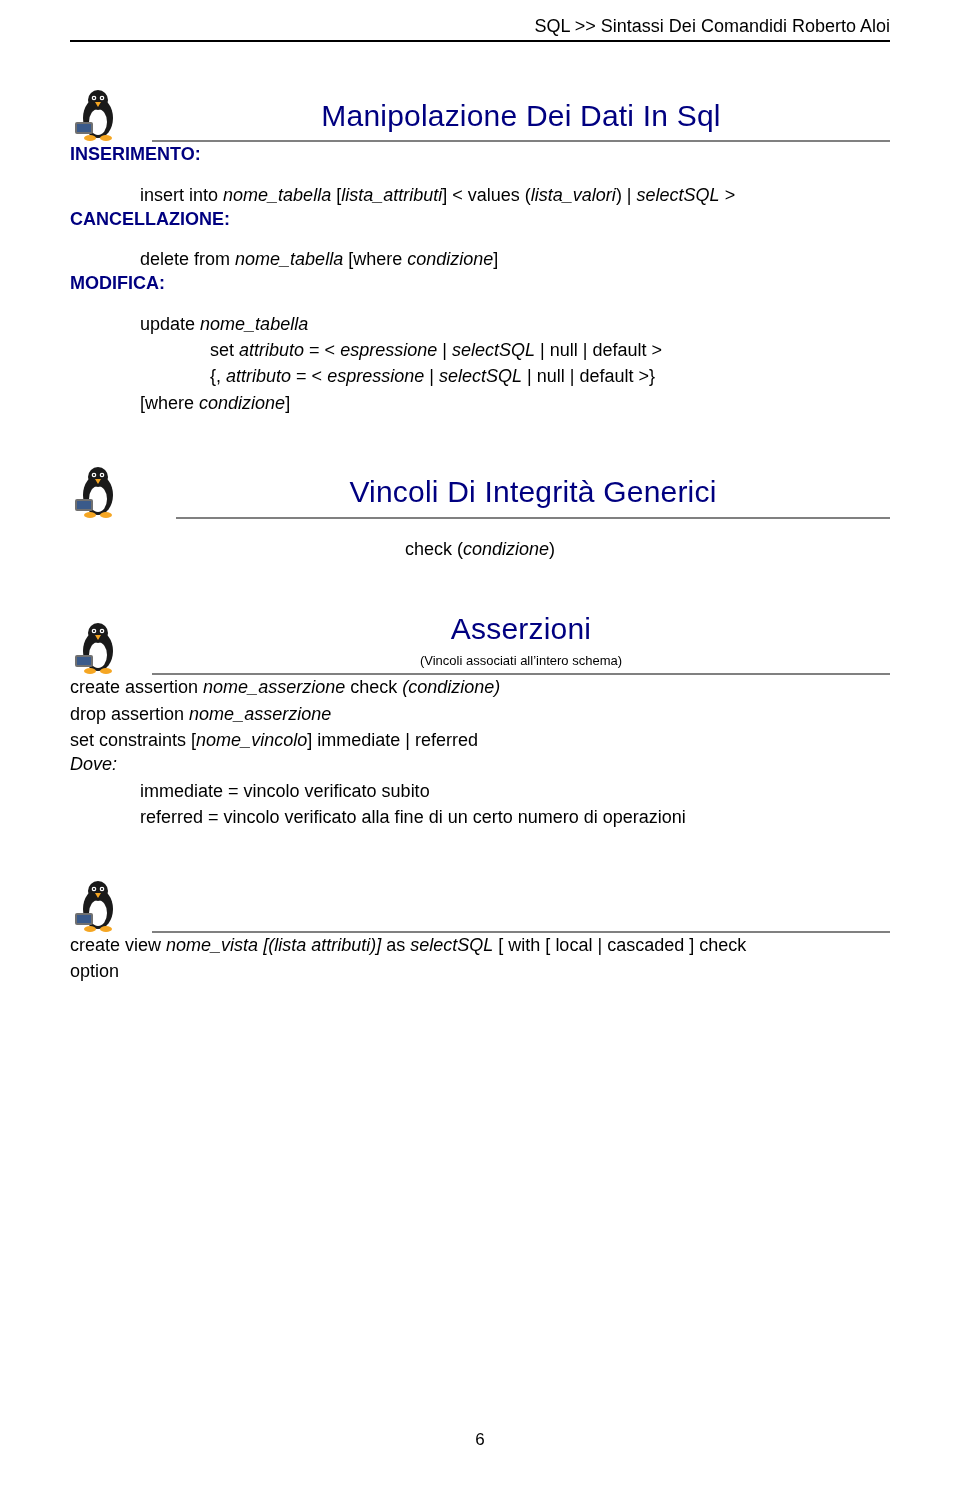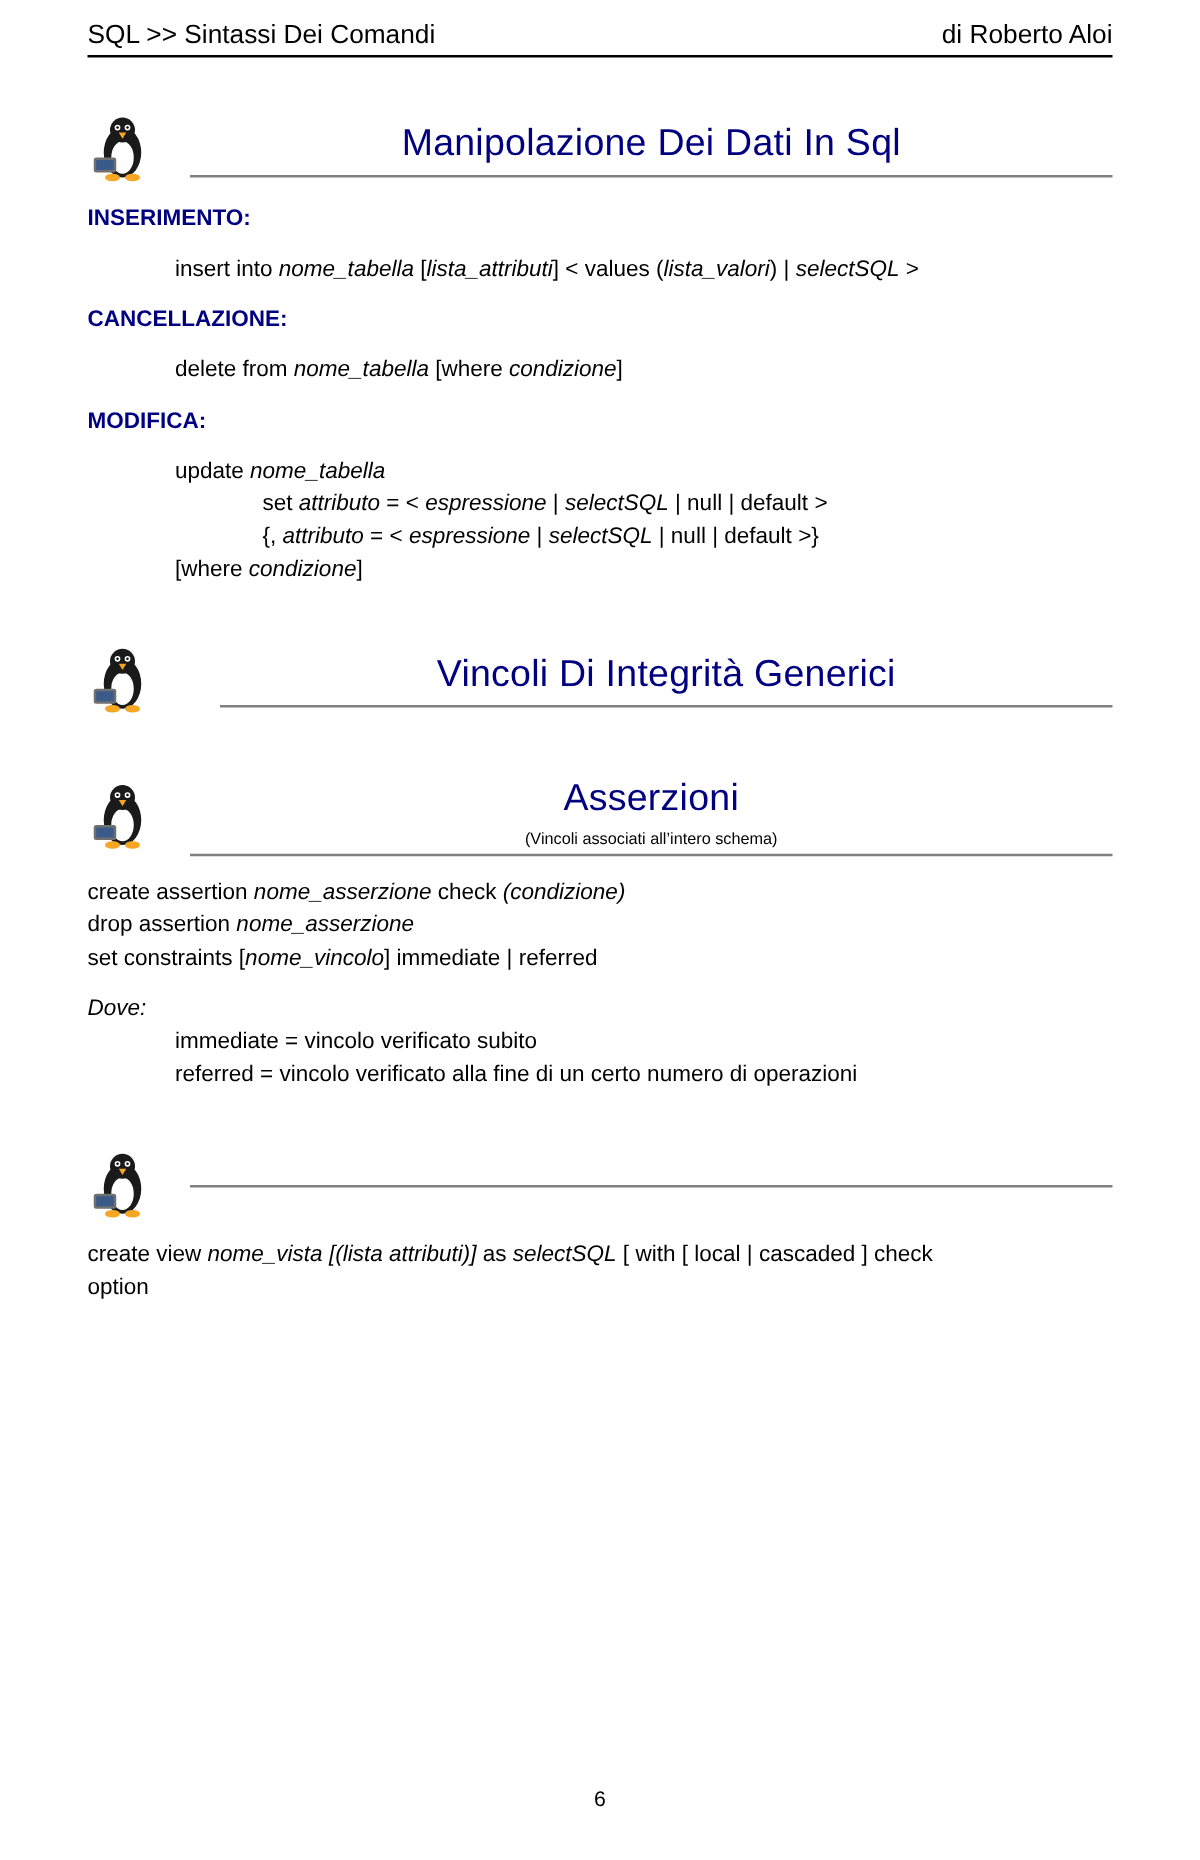"SQL >> Sintassi Dei Comandi" .toprow { font-size: 21px -> 18px; justify-content: space-between -> flex-end }
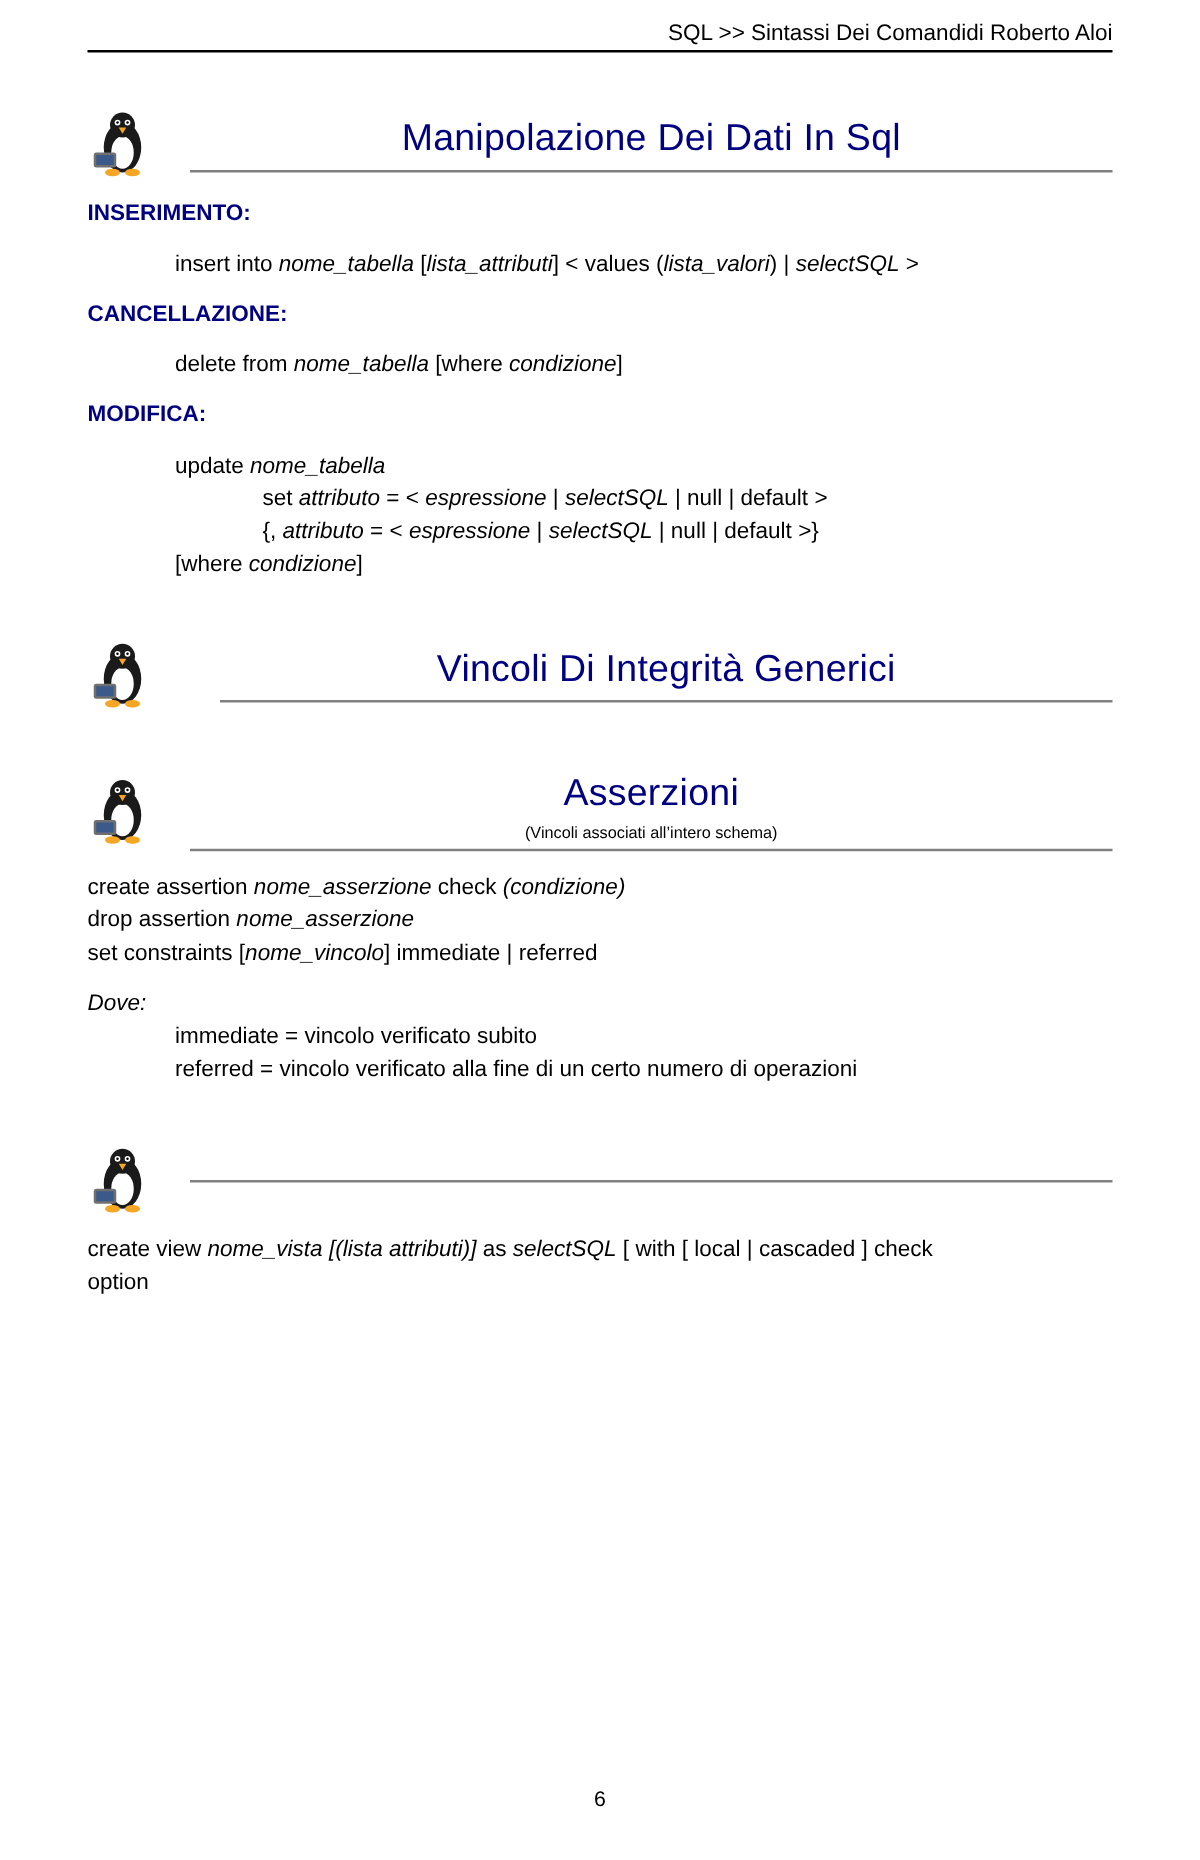"Manipolazione Dei Dati In Sql" .section-row { align-items: center -> flex-end }
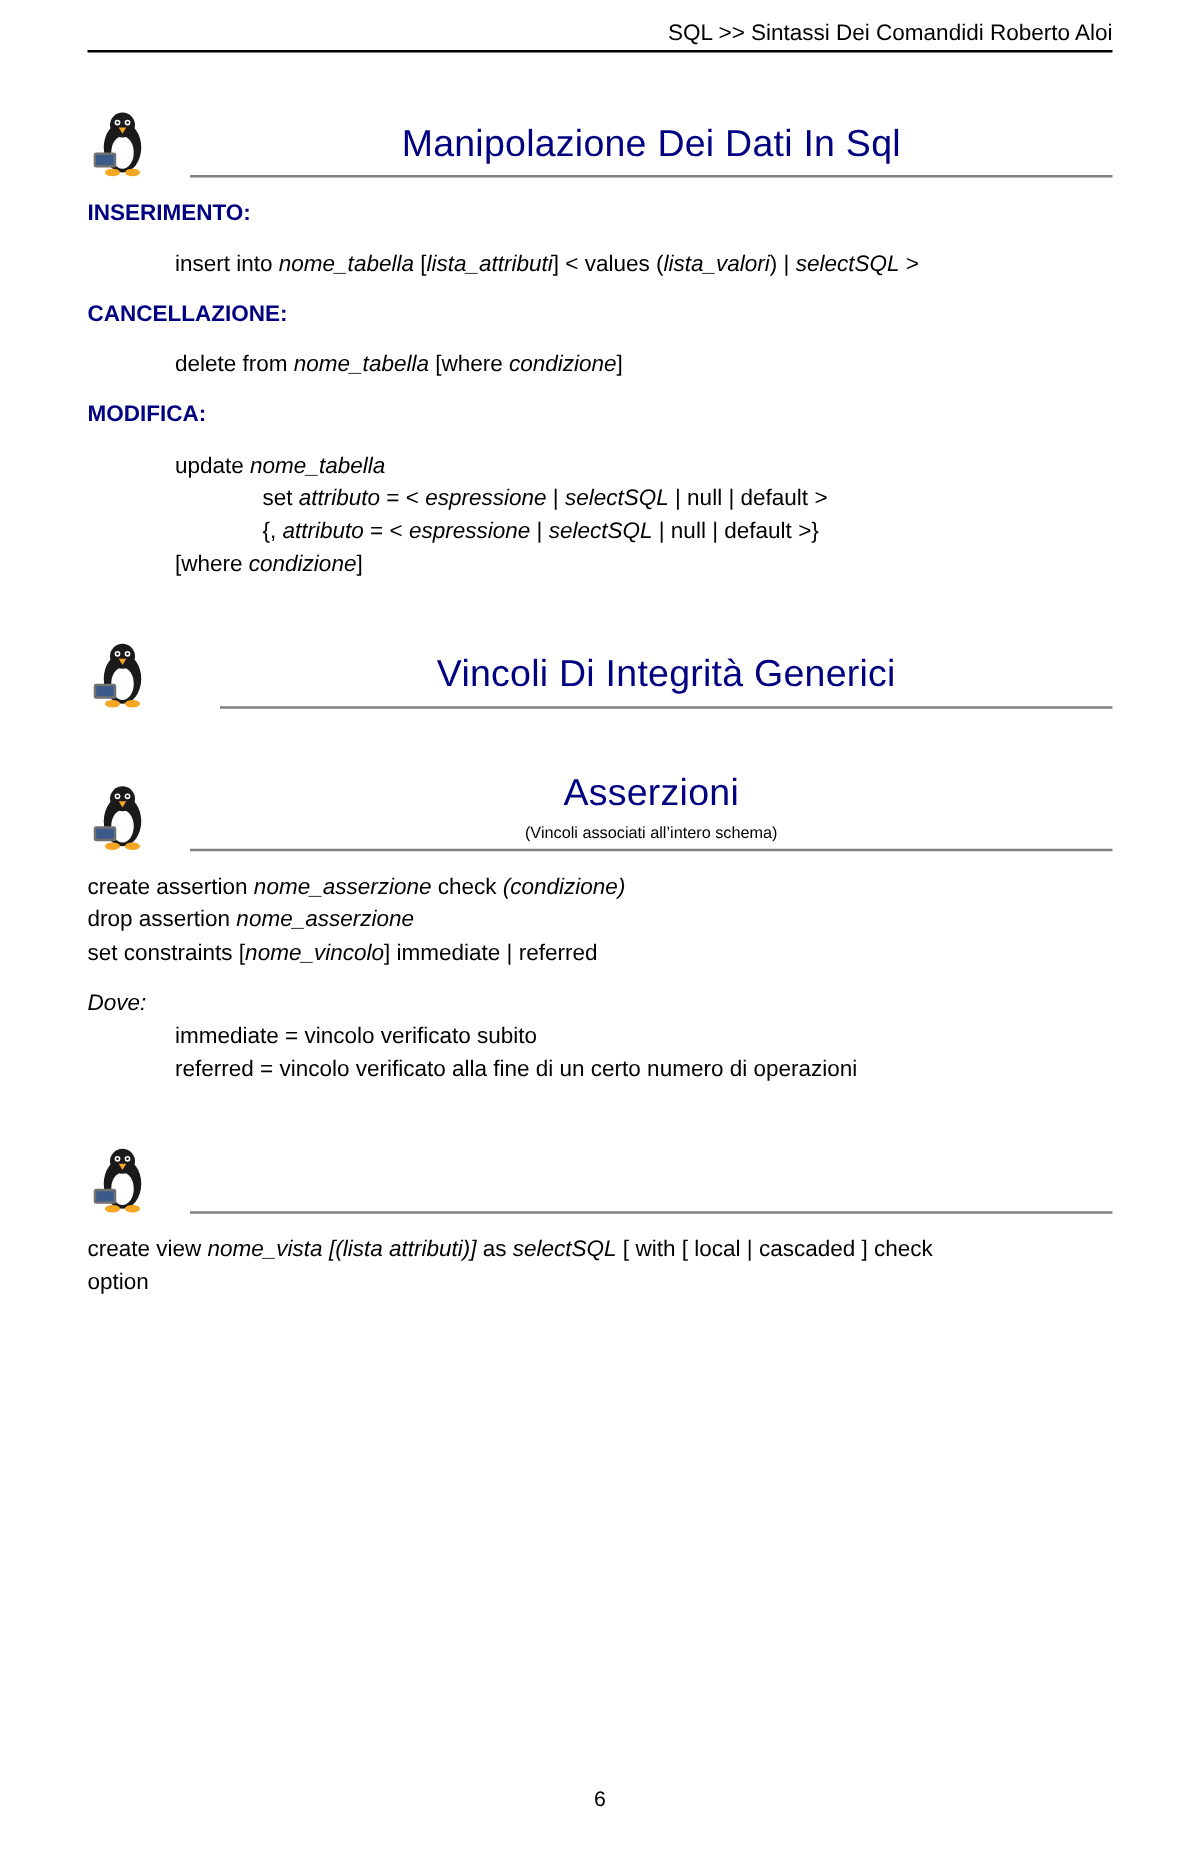"INSERIMENTO:" .block { margin-top: 16px -> none }
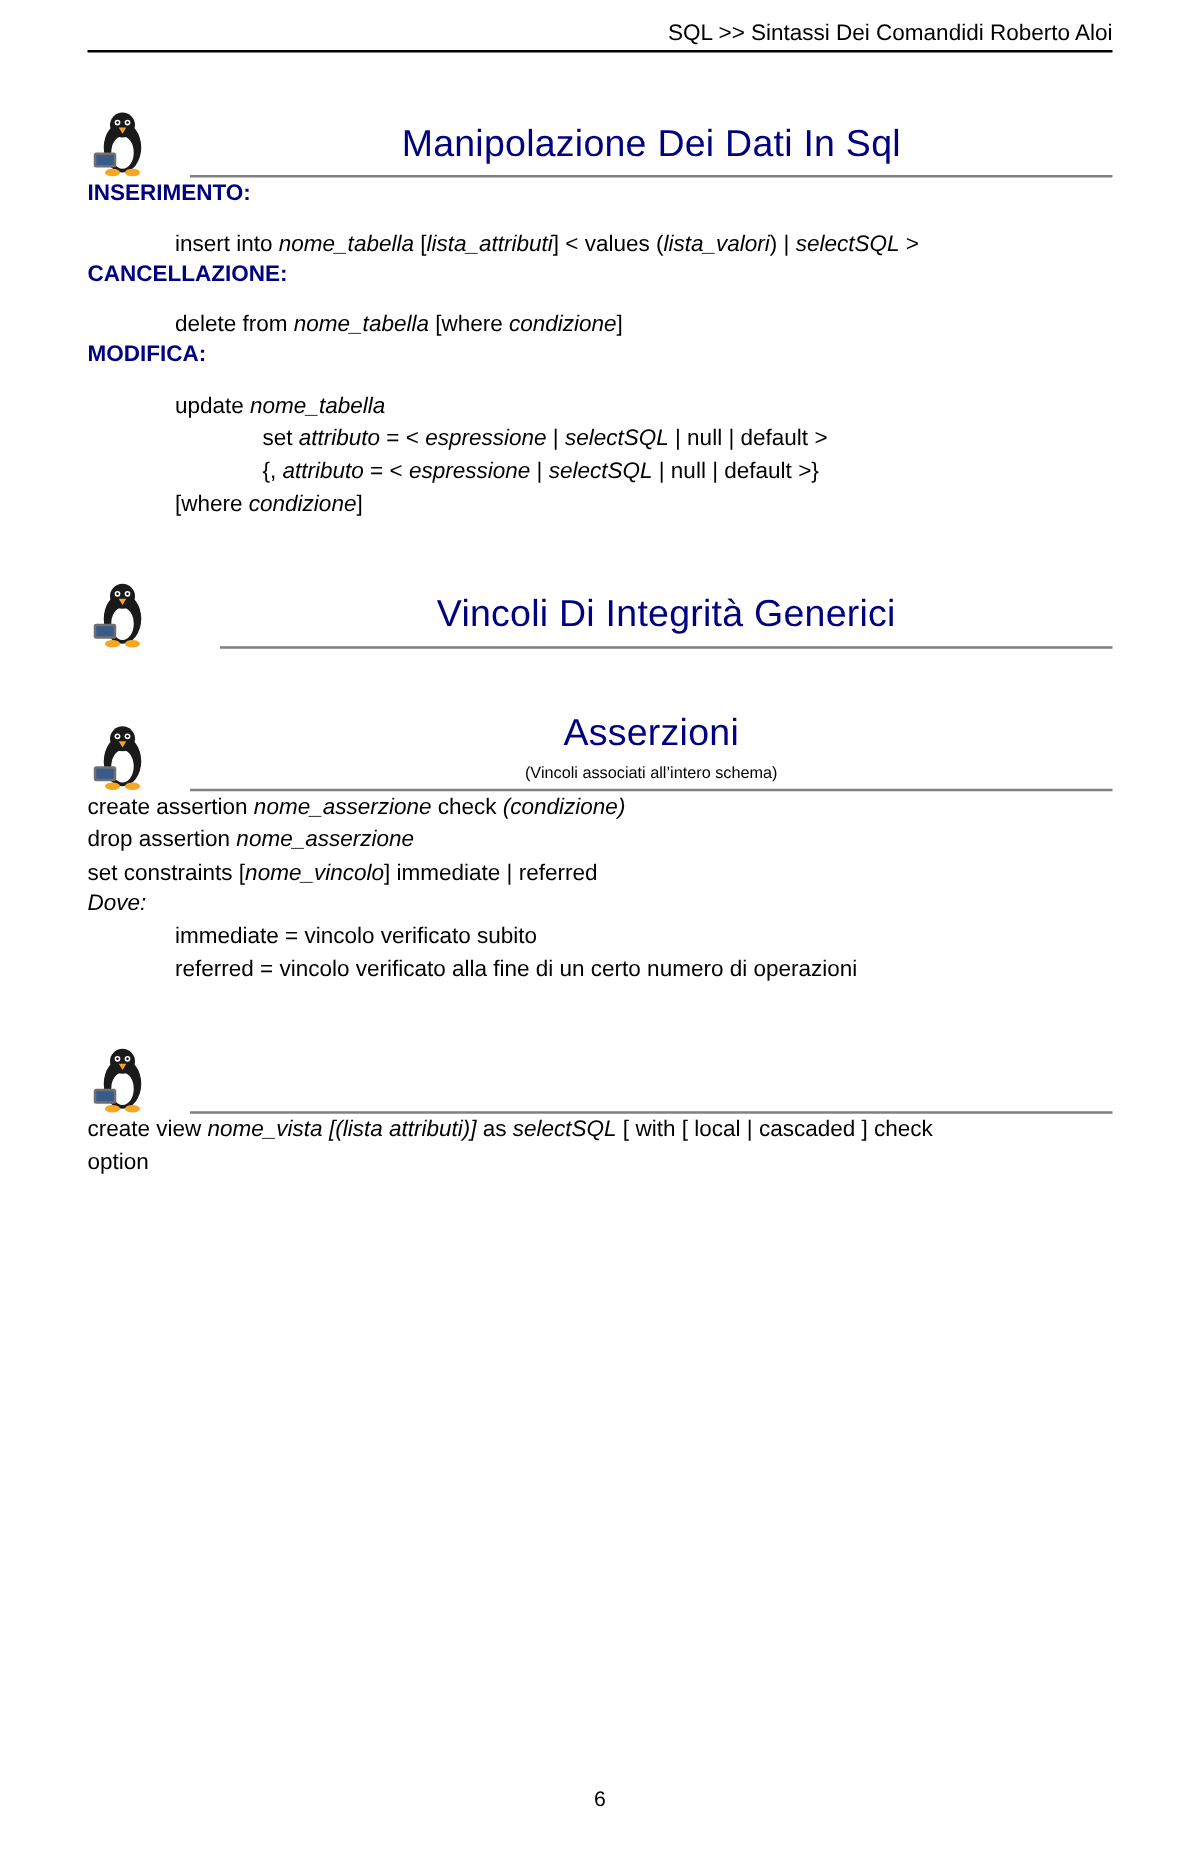"check (condizione)" div.center-line { html: none -> <div> <span>check</span> <span>(</span><span>condizione</span><span>)</span> </div> }
